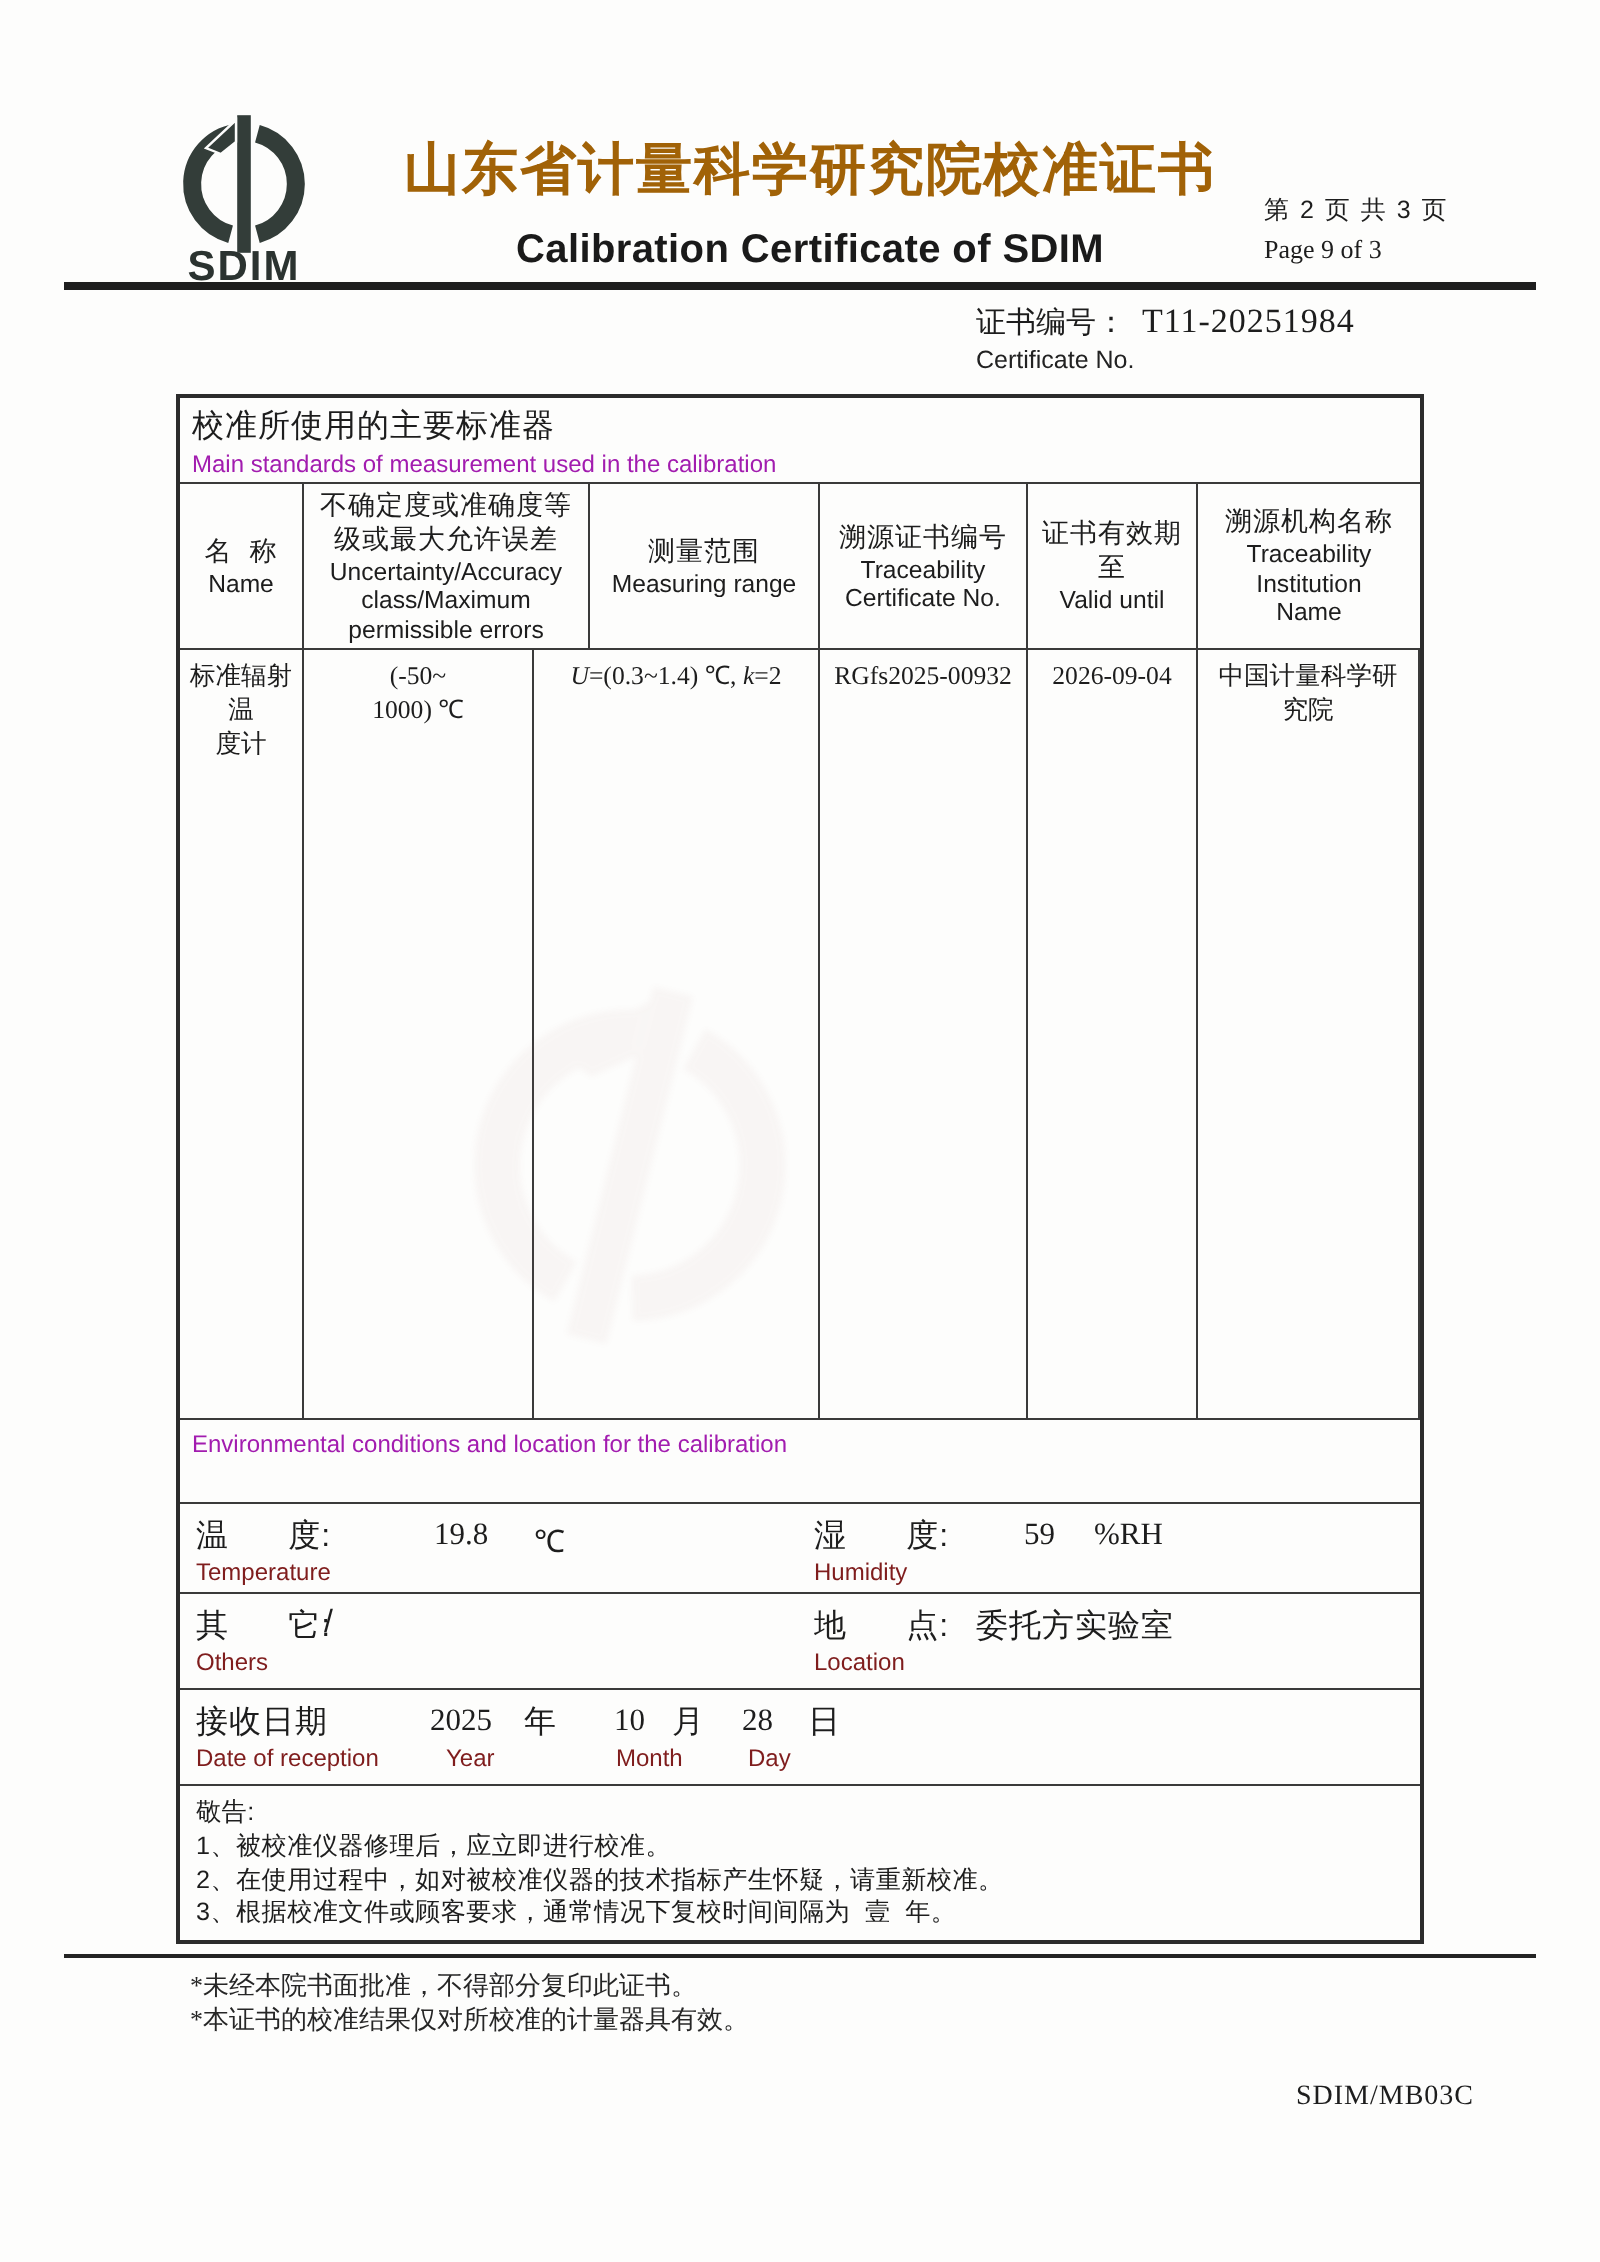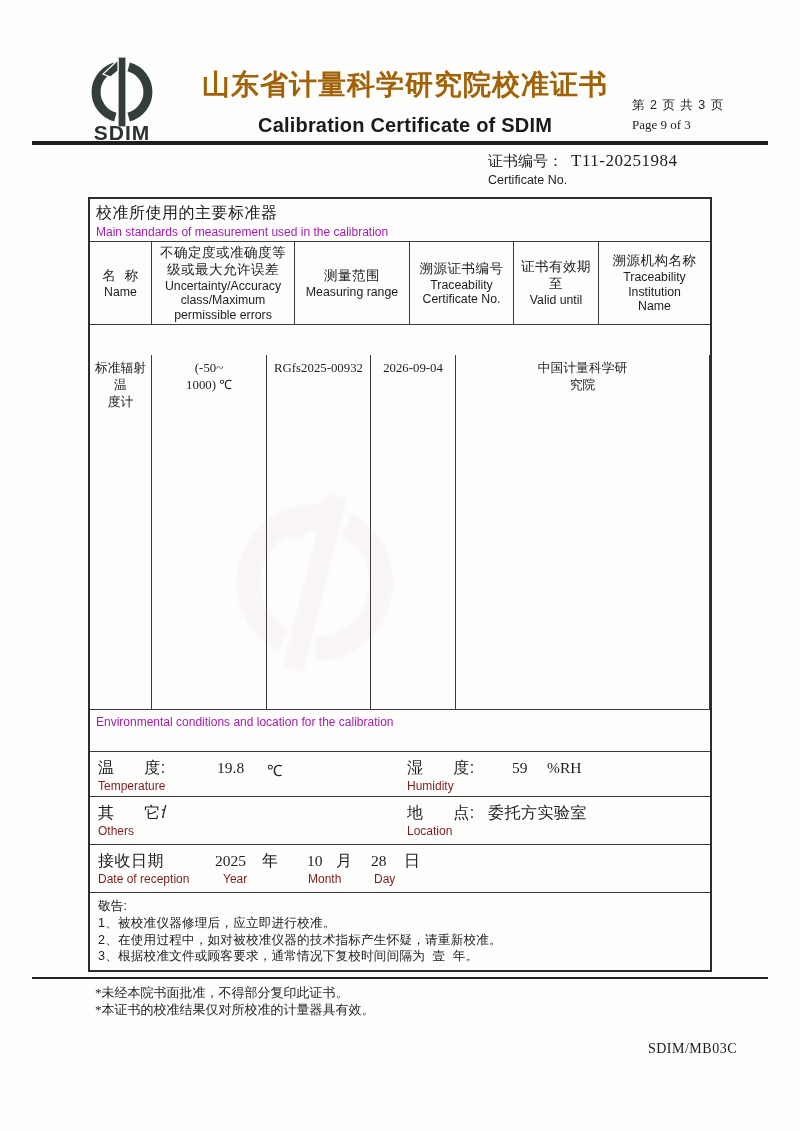"标准辐射温" .cjk-serif { margin-top: 30px -> none }
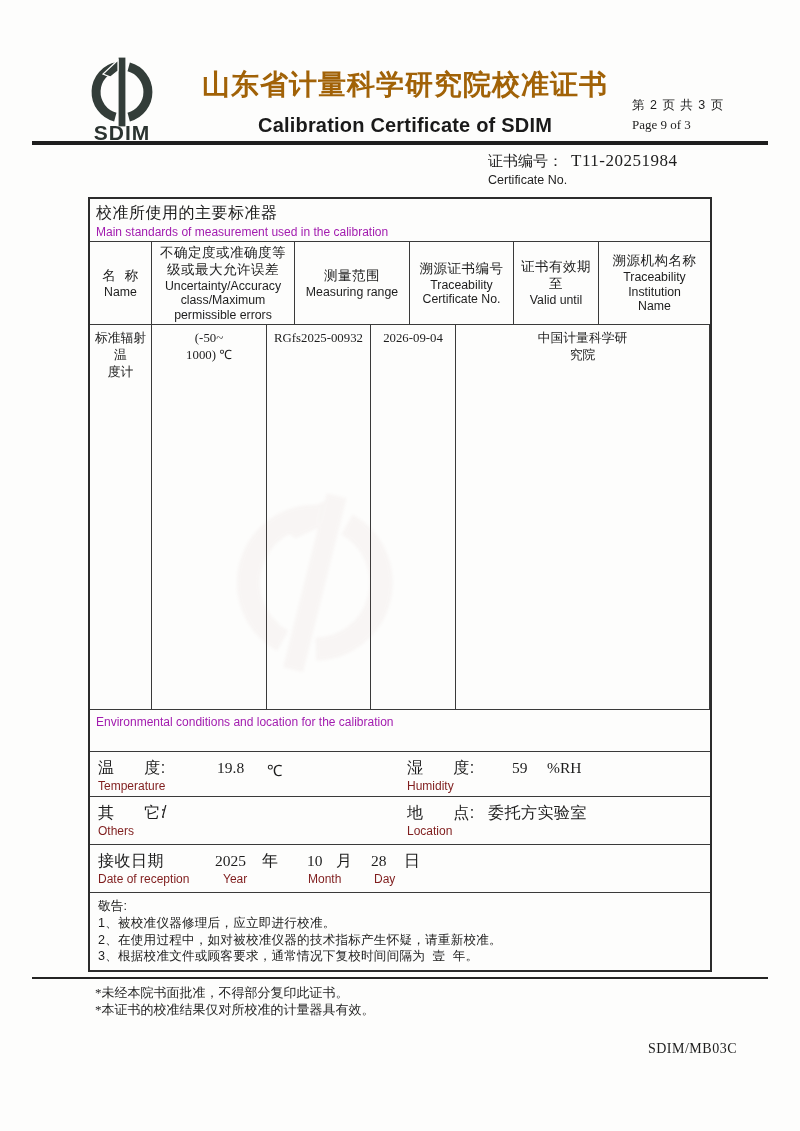"U=(0.3~1.4) ℃, k=2" div.cell { html: none -> <div> <div><span>U</span><span>=(0.3~1.4) ℃, </span><span>k</span><span>=2</span></div> </div> }
